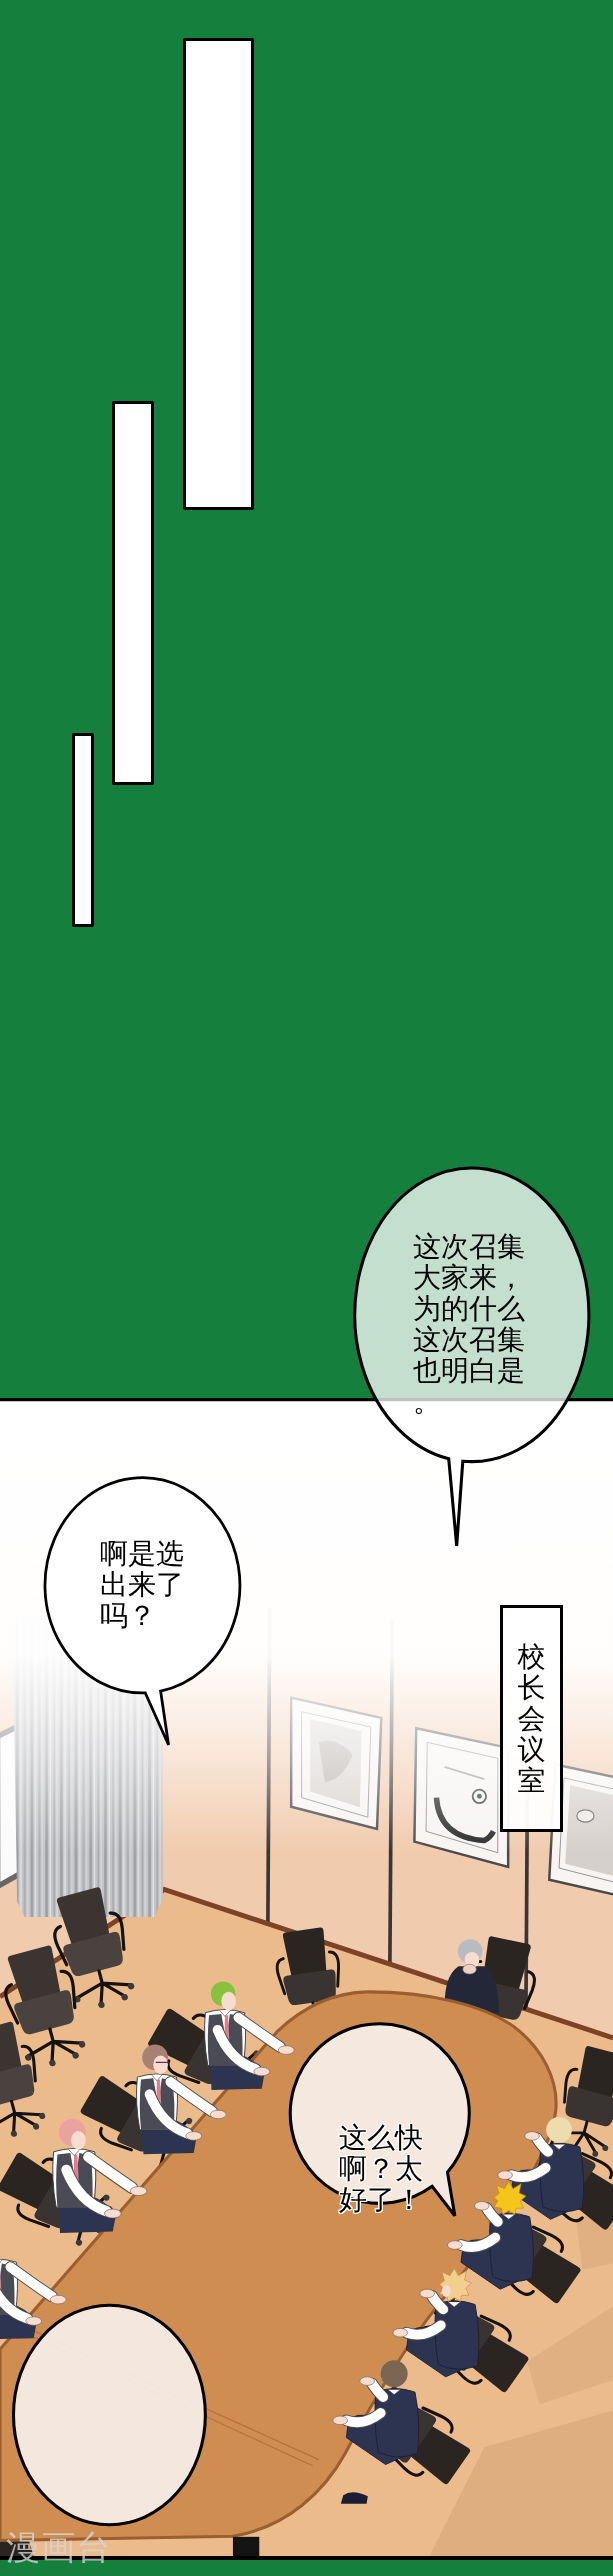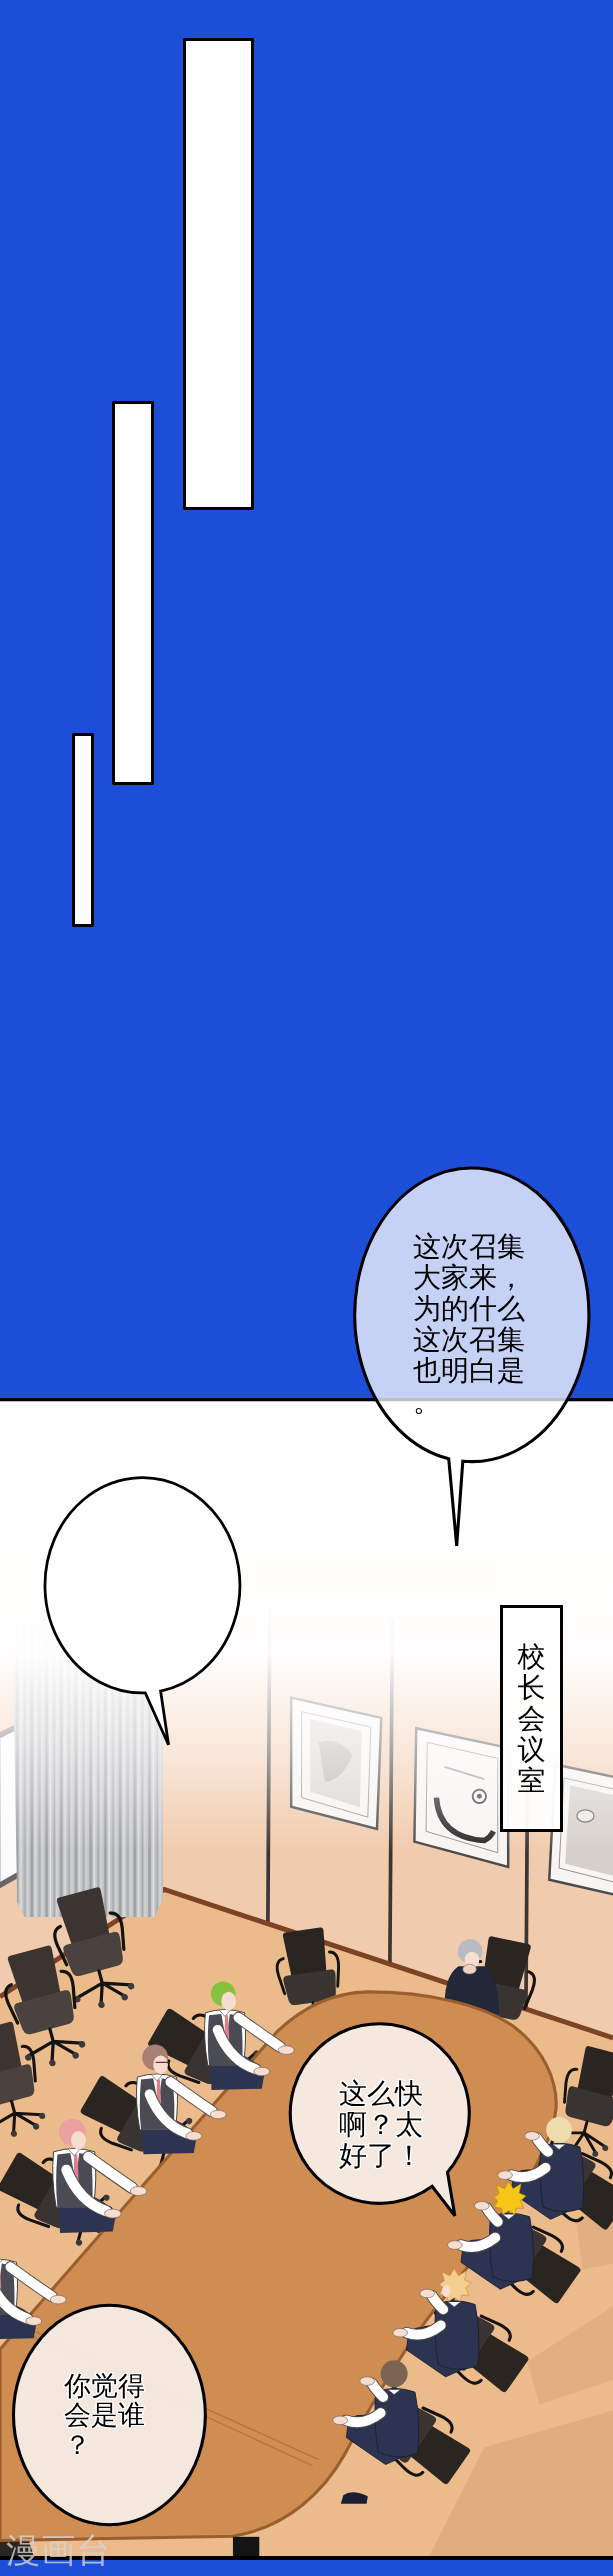"这次召集" #page { background: #1d4ed8 -> #15803d }
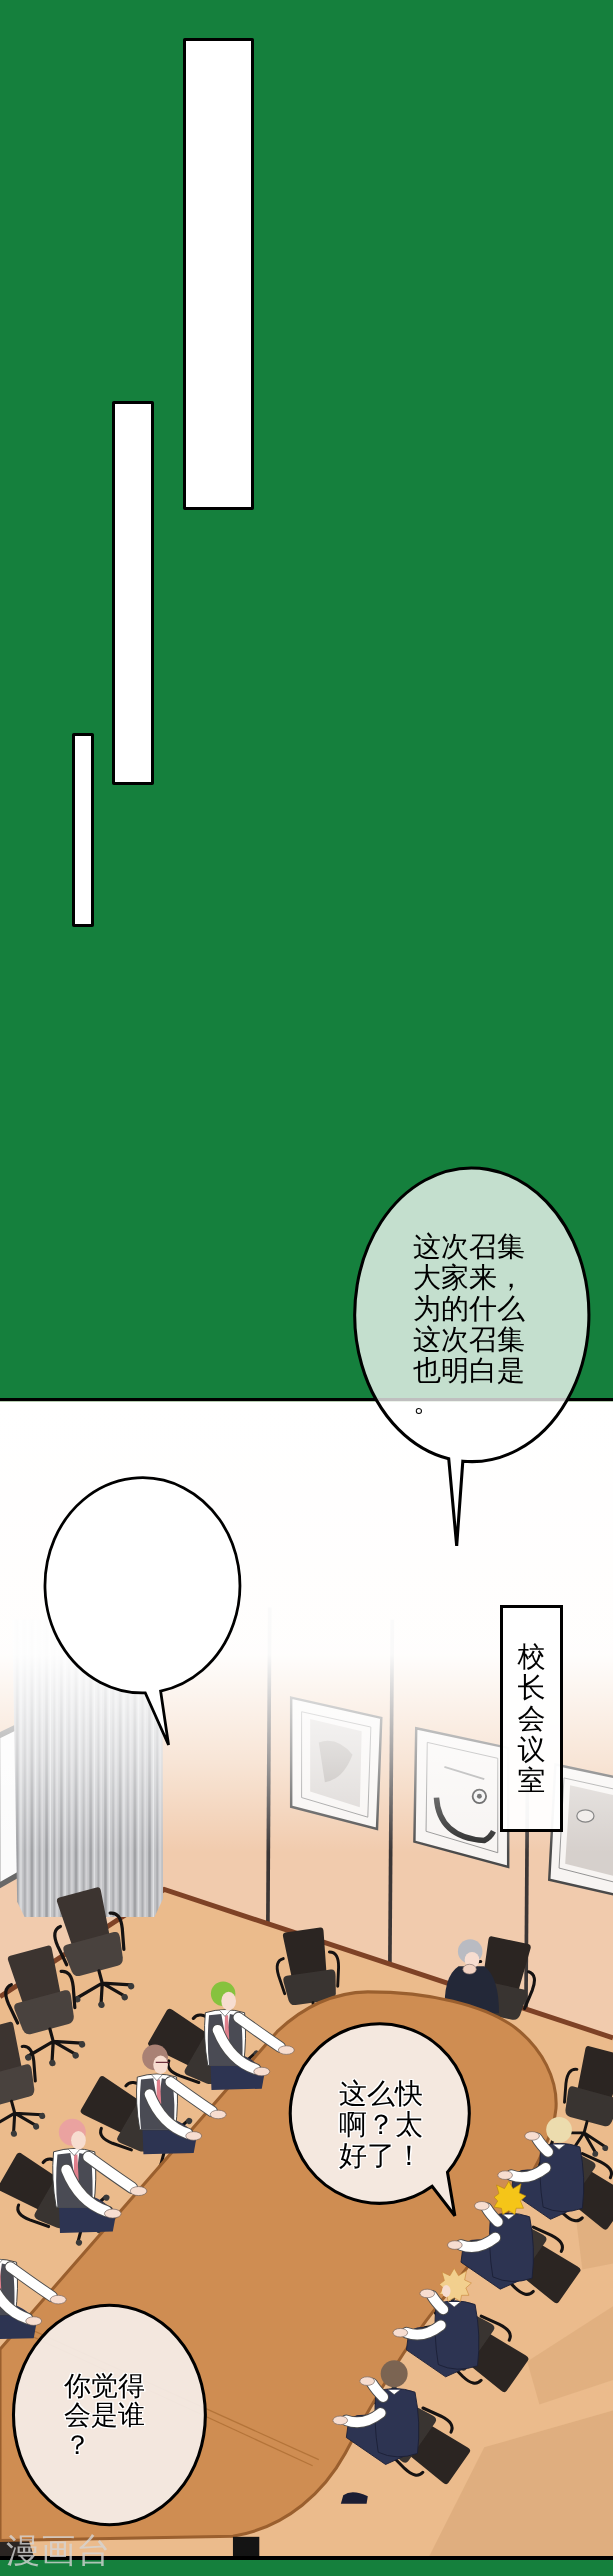"啊是选" div.btext { html: none -> <div> <span>啊是选</span> <span>出来了</span> <span>吗？</span> </div> }
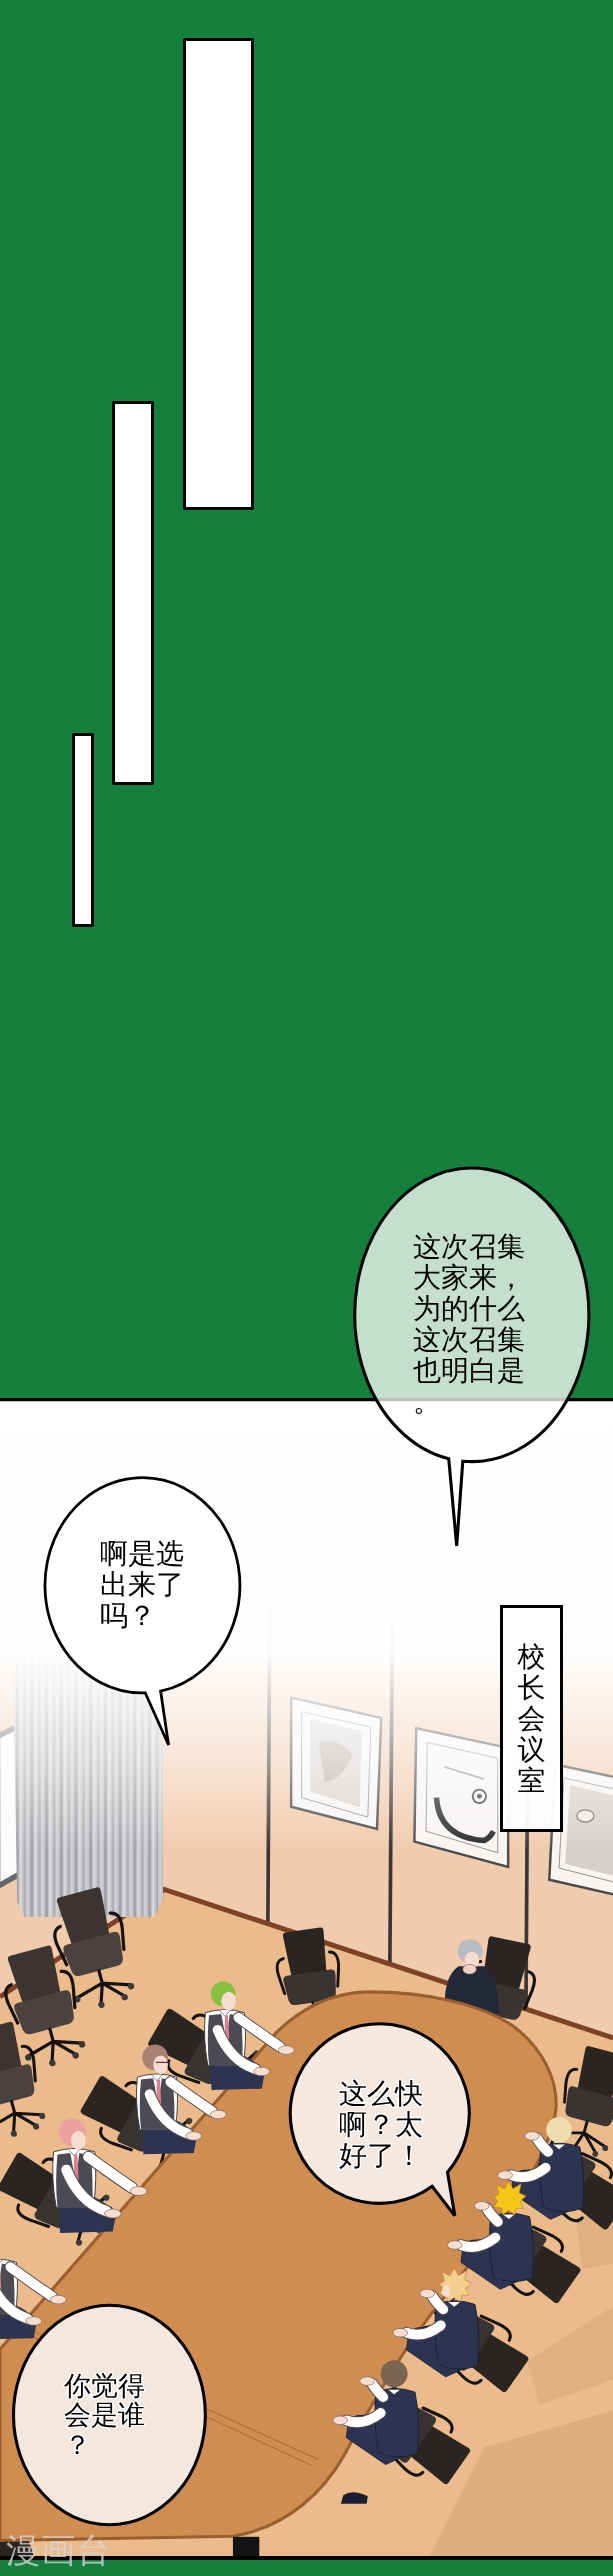"这么快" .outlined { margin-top: none -> 44px }
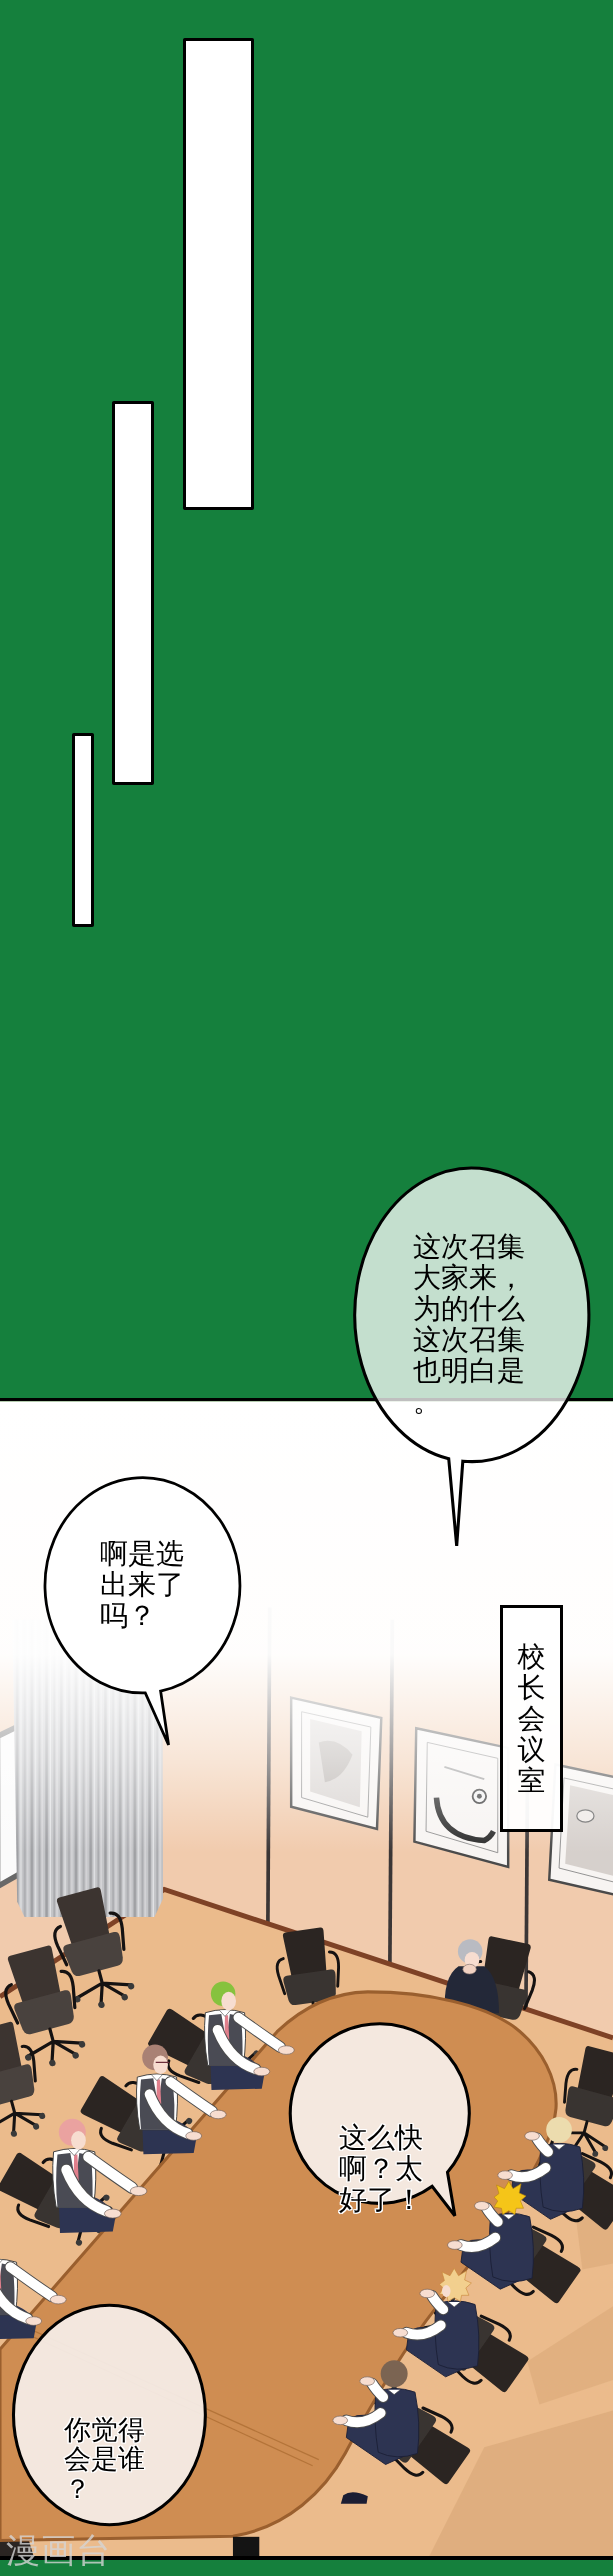"你觉得" div.btext { html: <div> <span>你觉得</span> <span>会是谁</span> <span>？</span> </div> -> none }
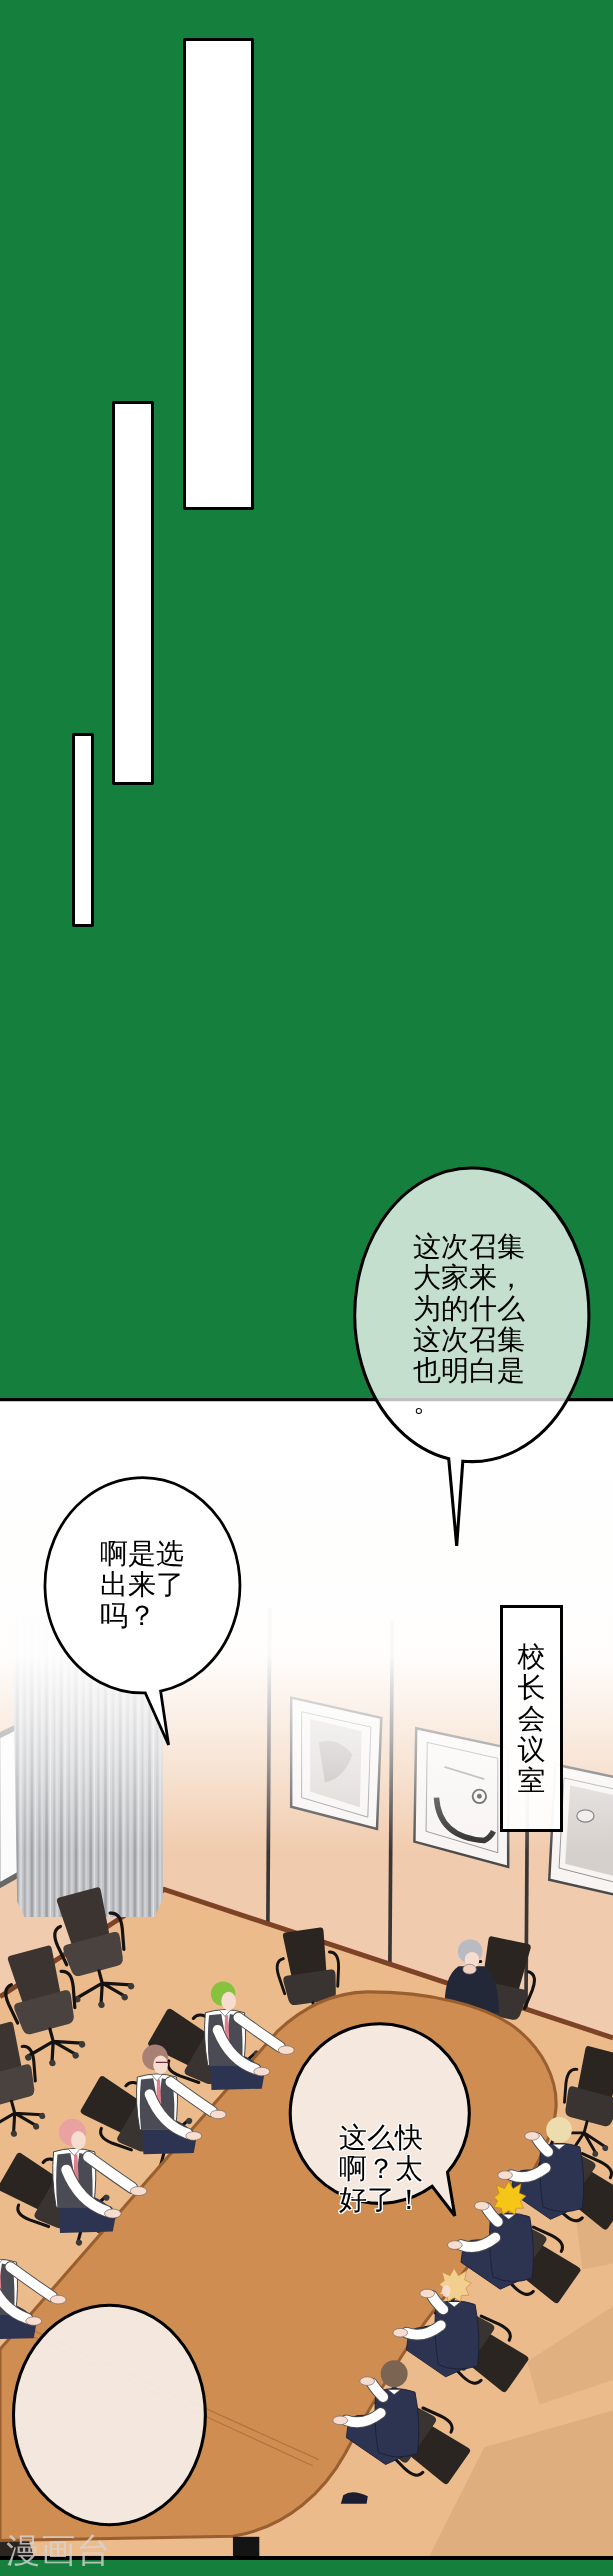"漫画台" .watermark { font-family: none -> Liberation Mono, monospace }
